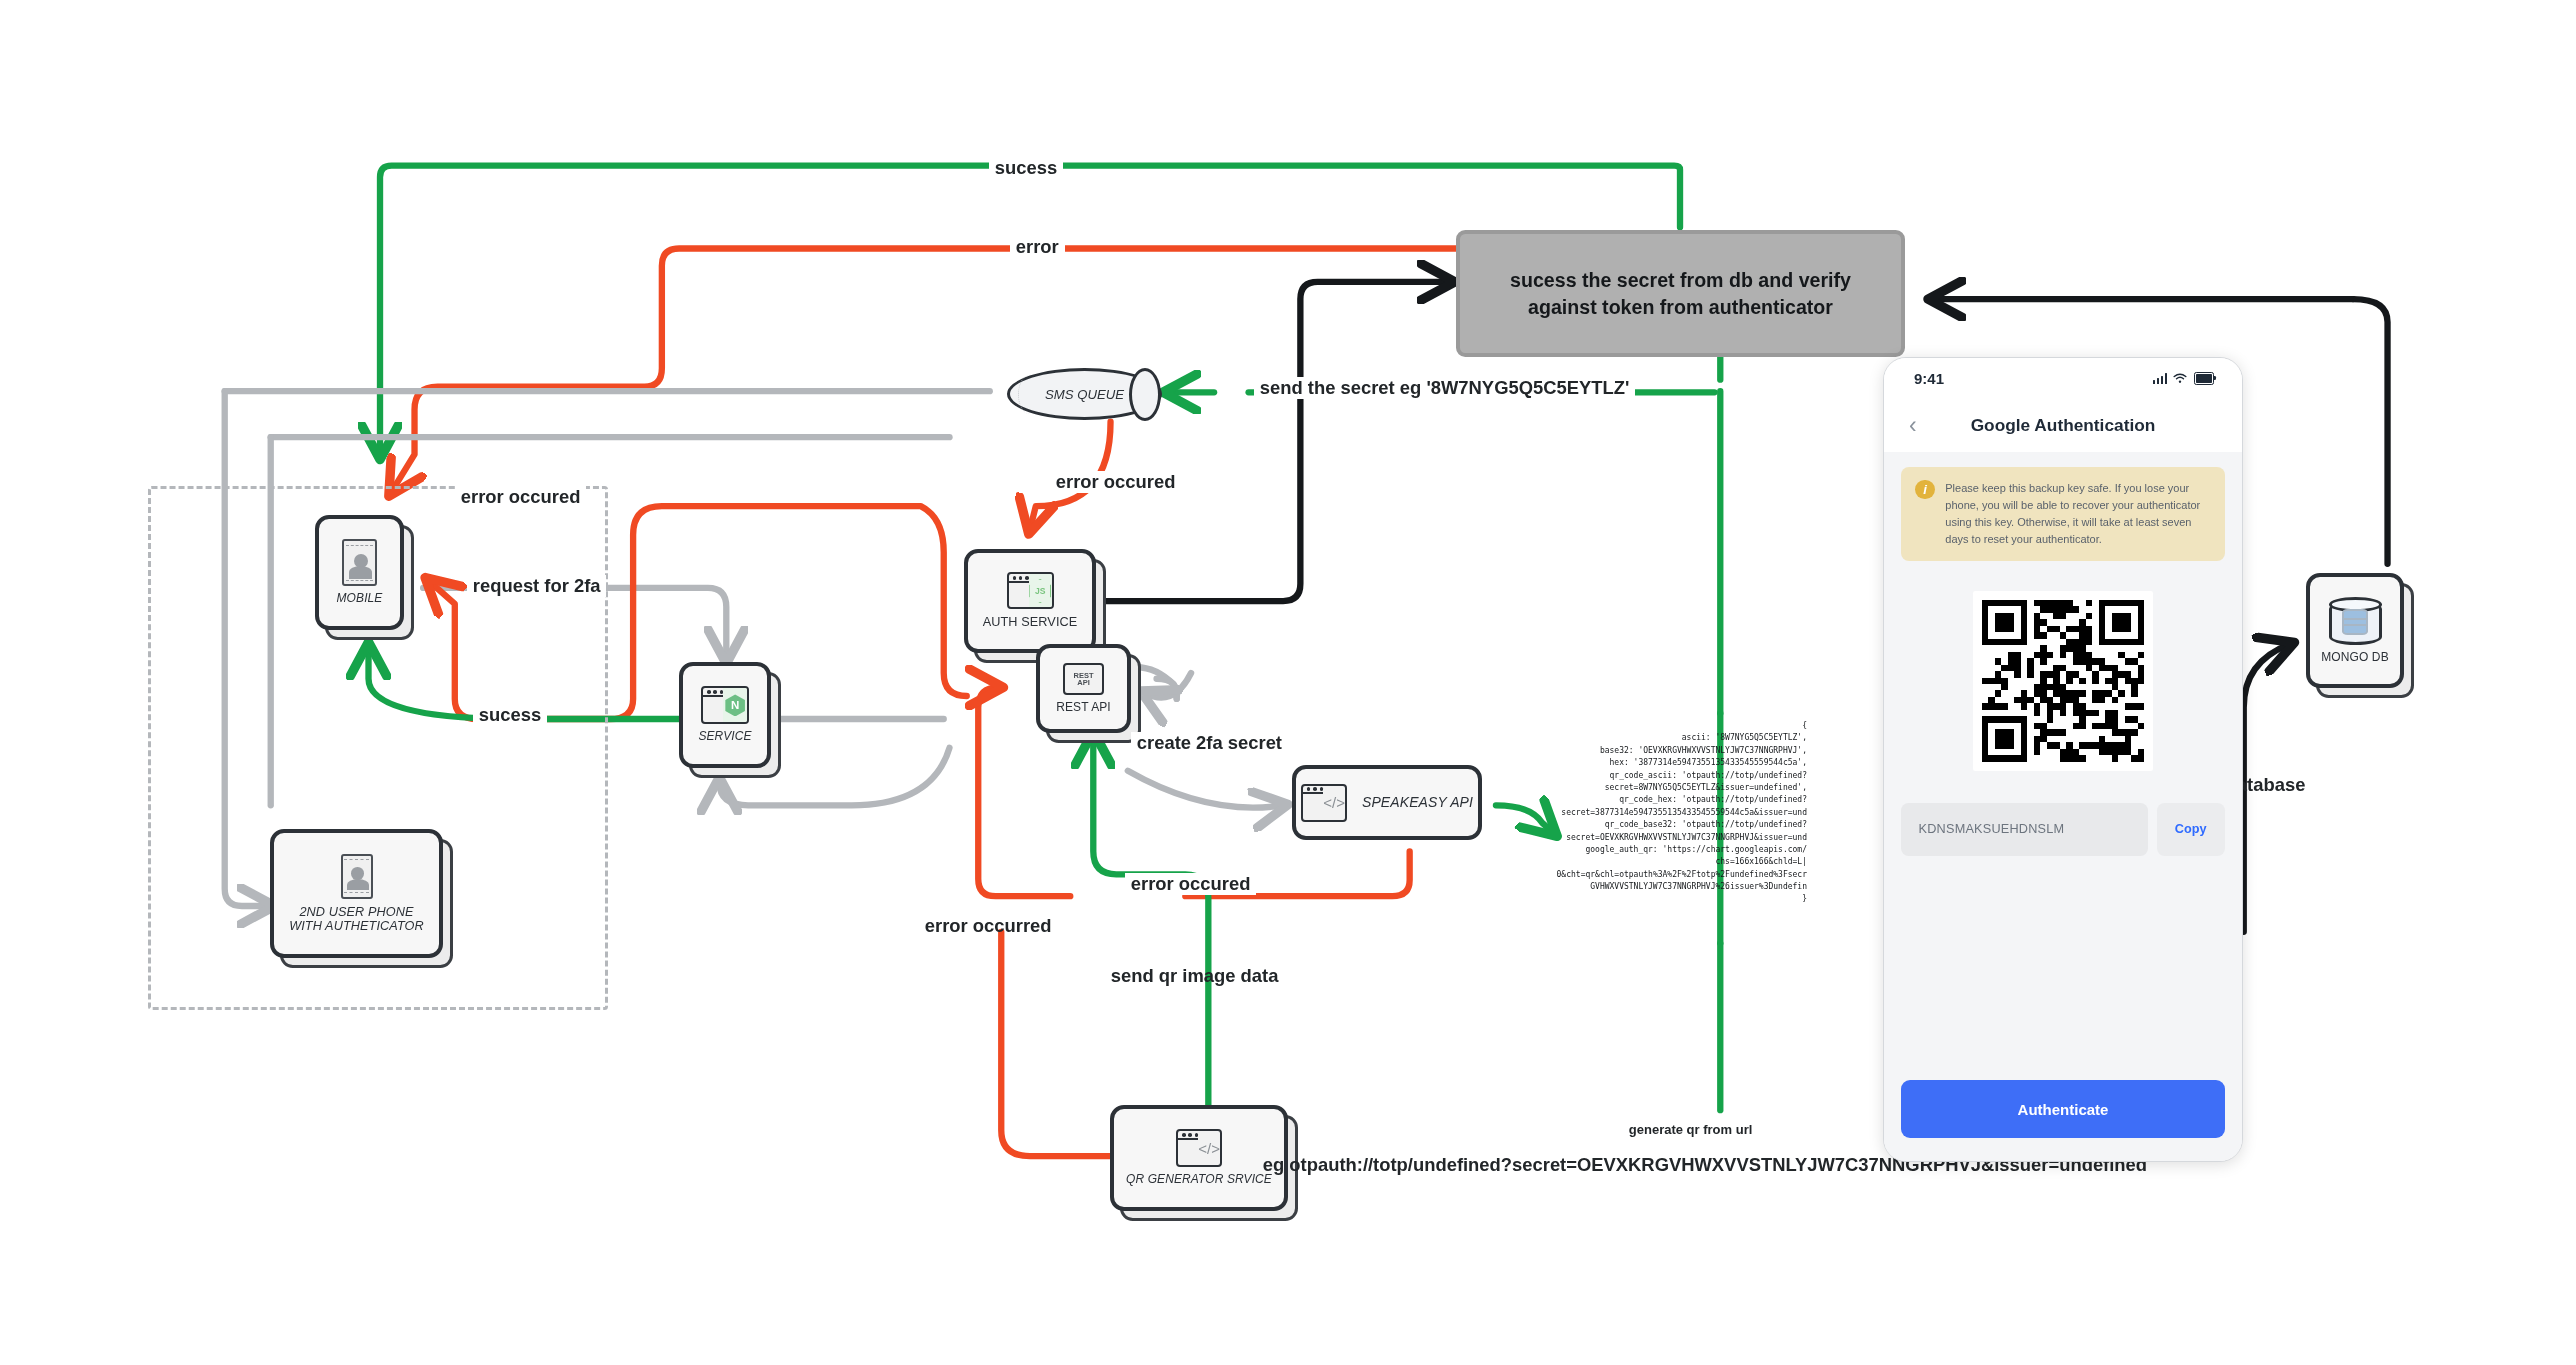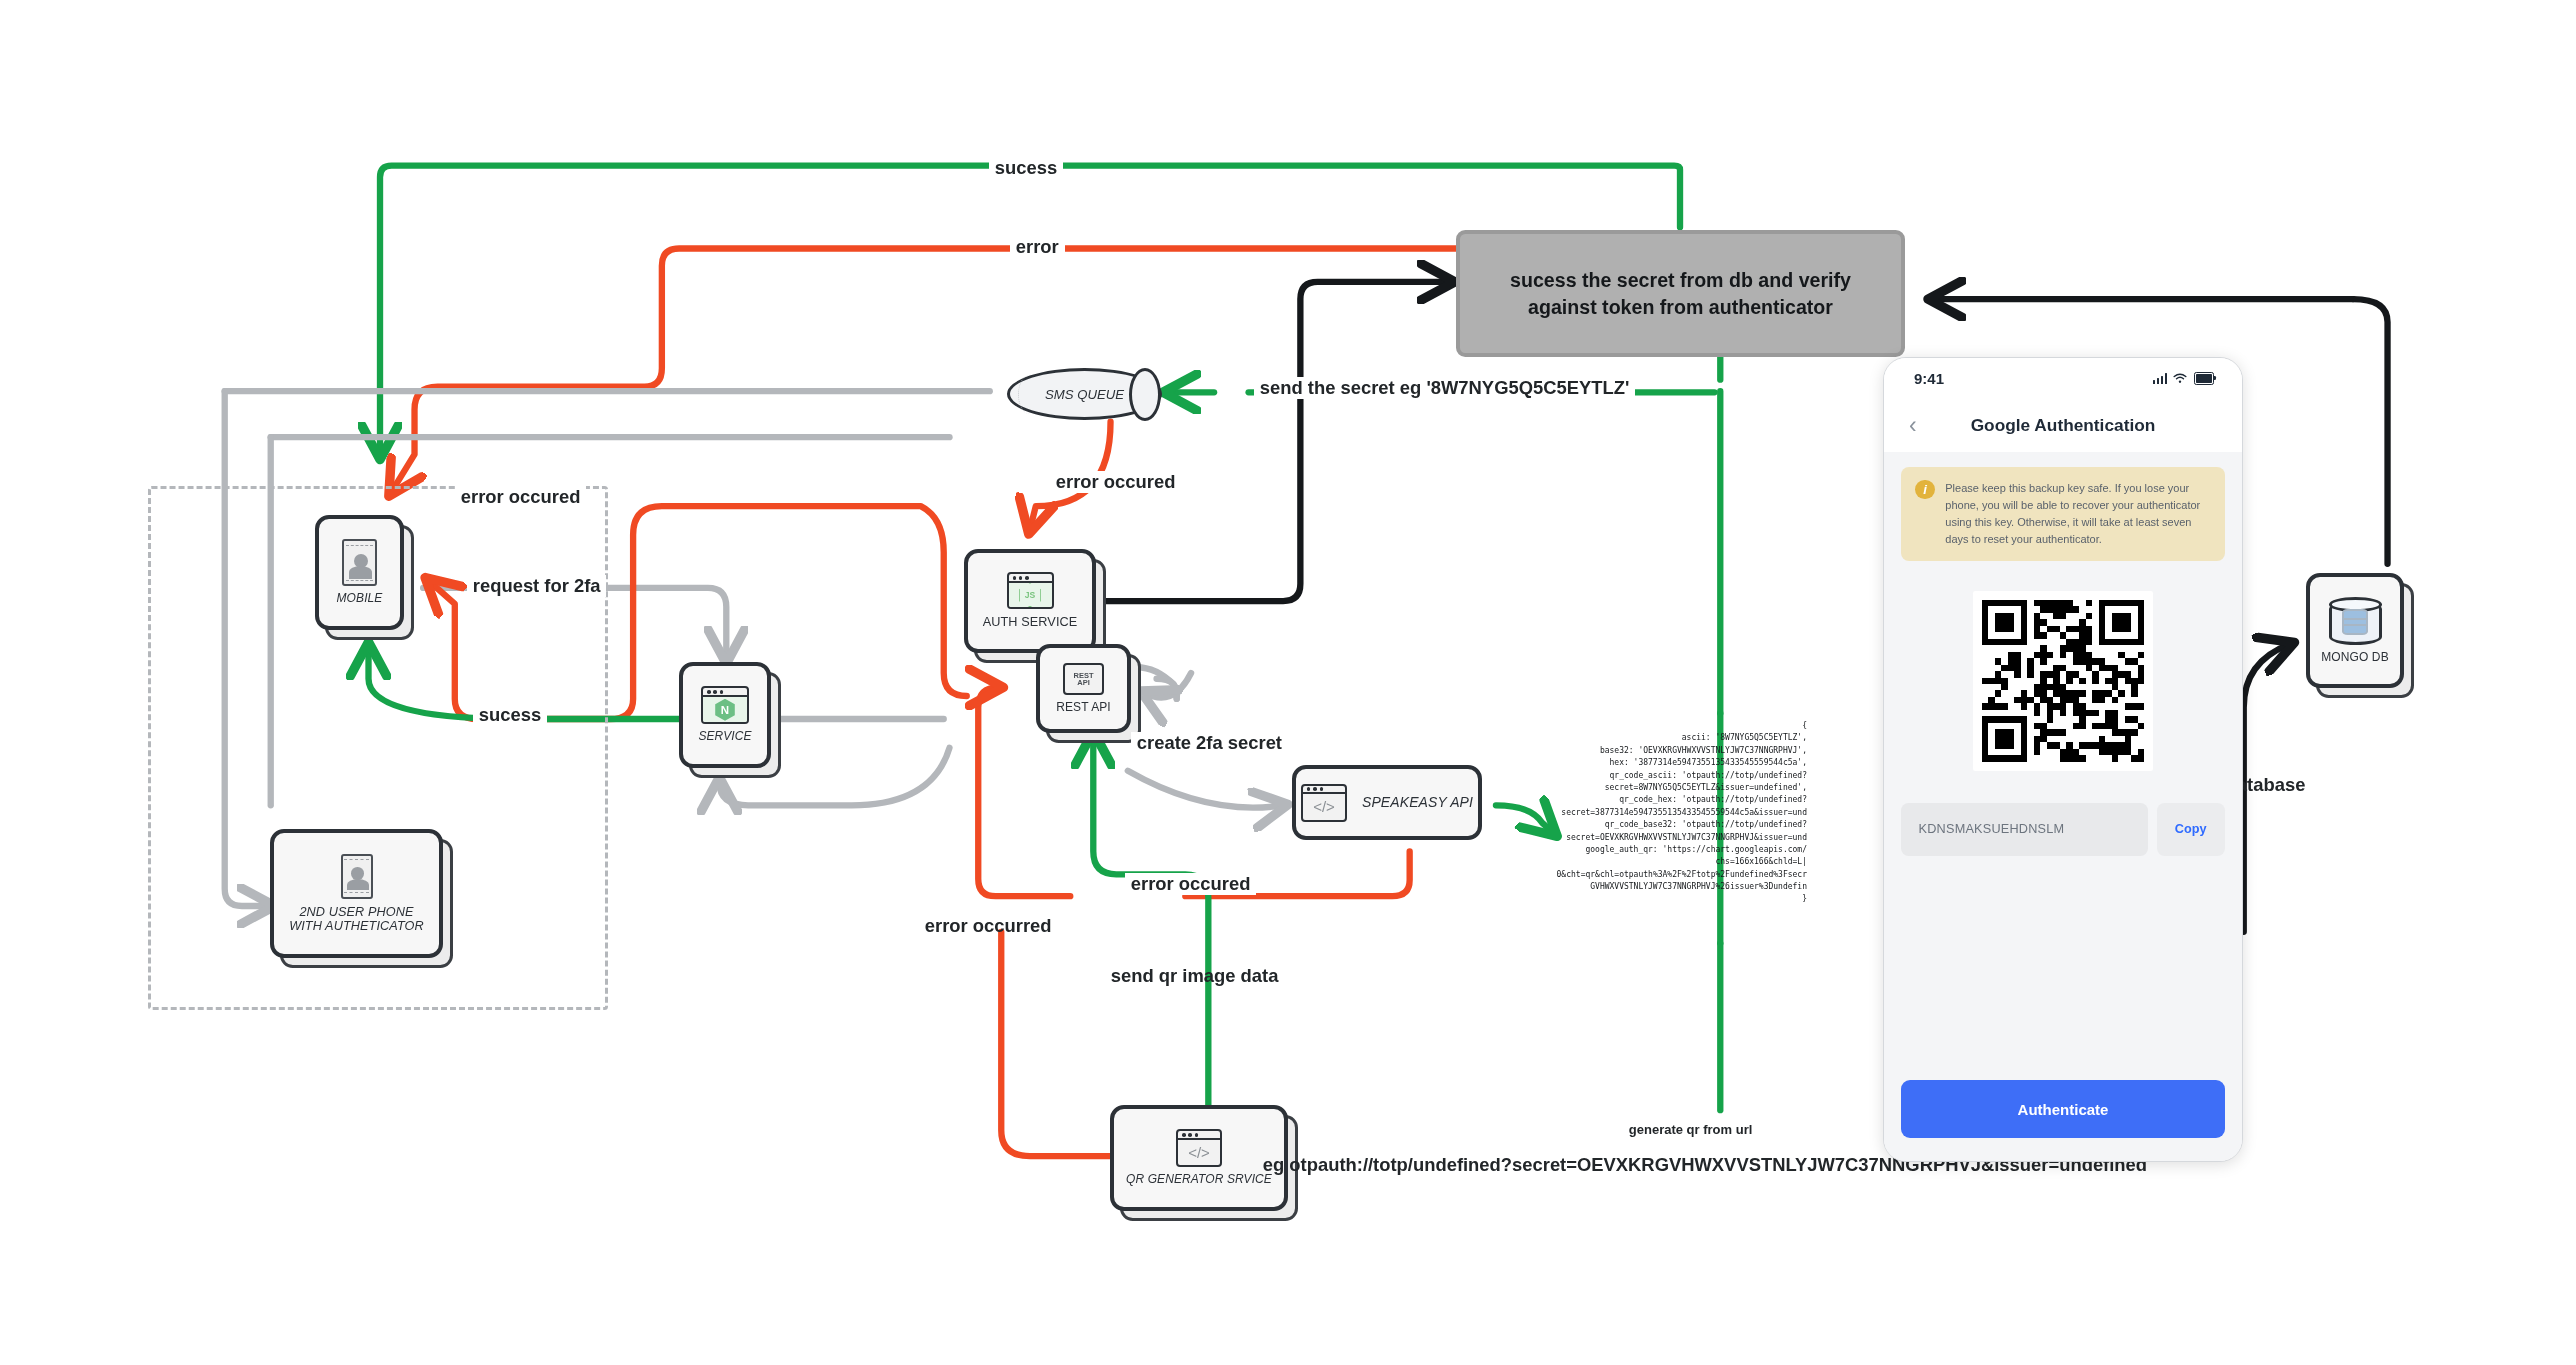"JS" .winicon { flex-direction: column -> row }
